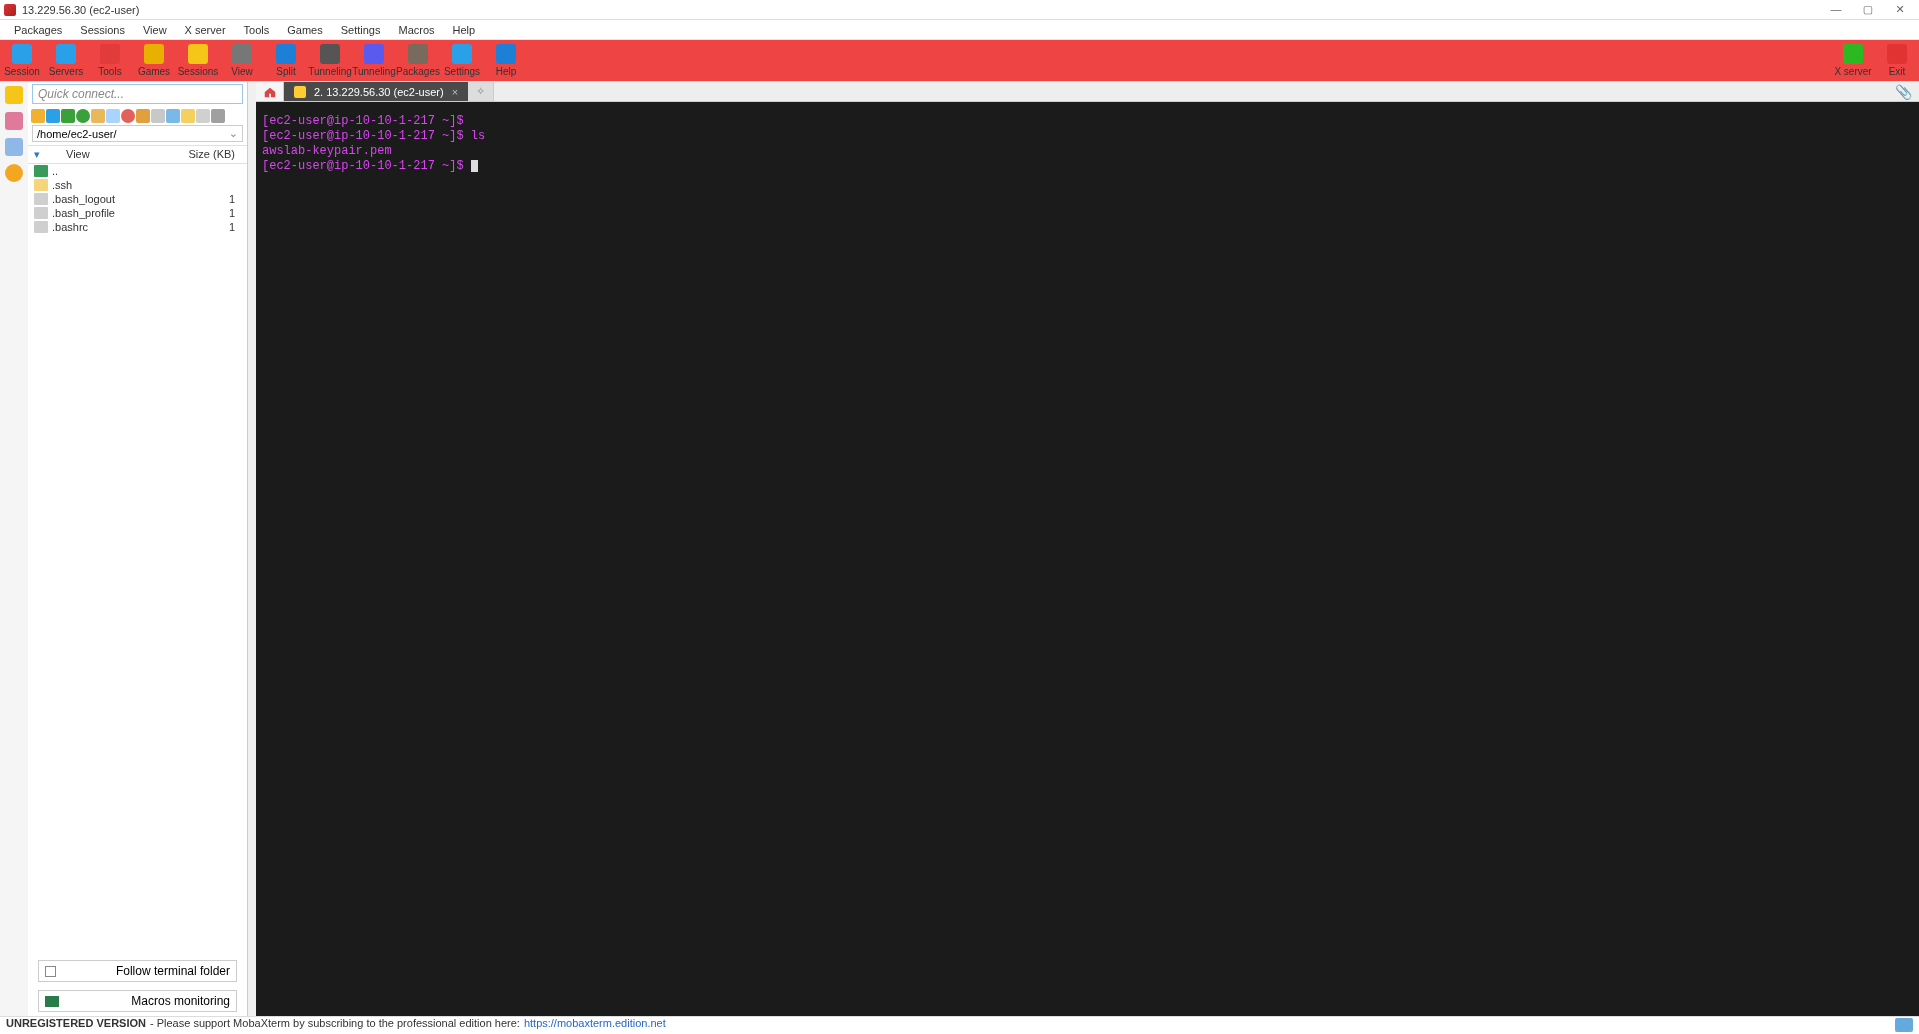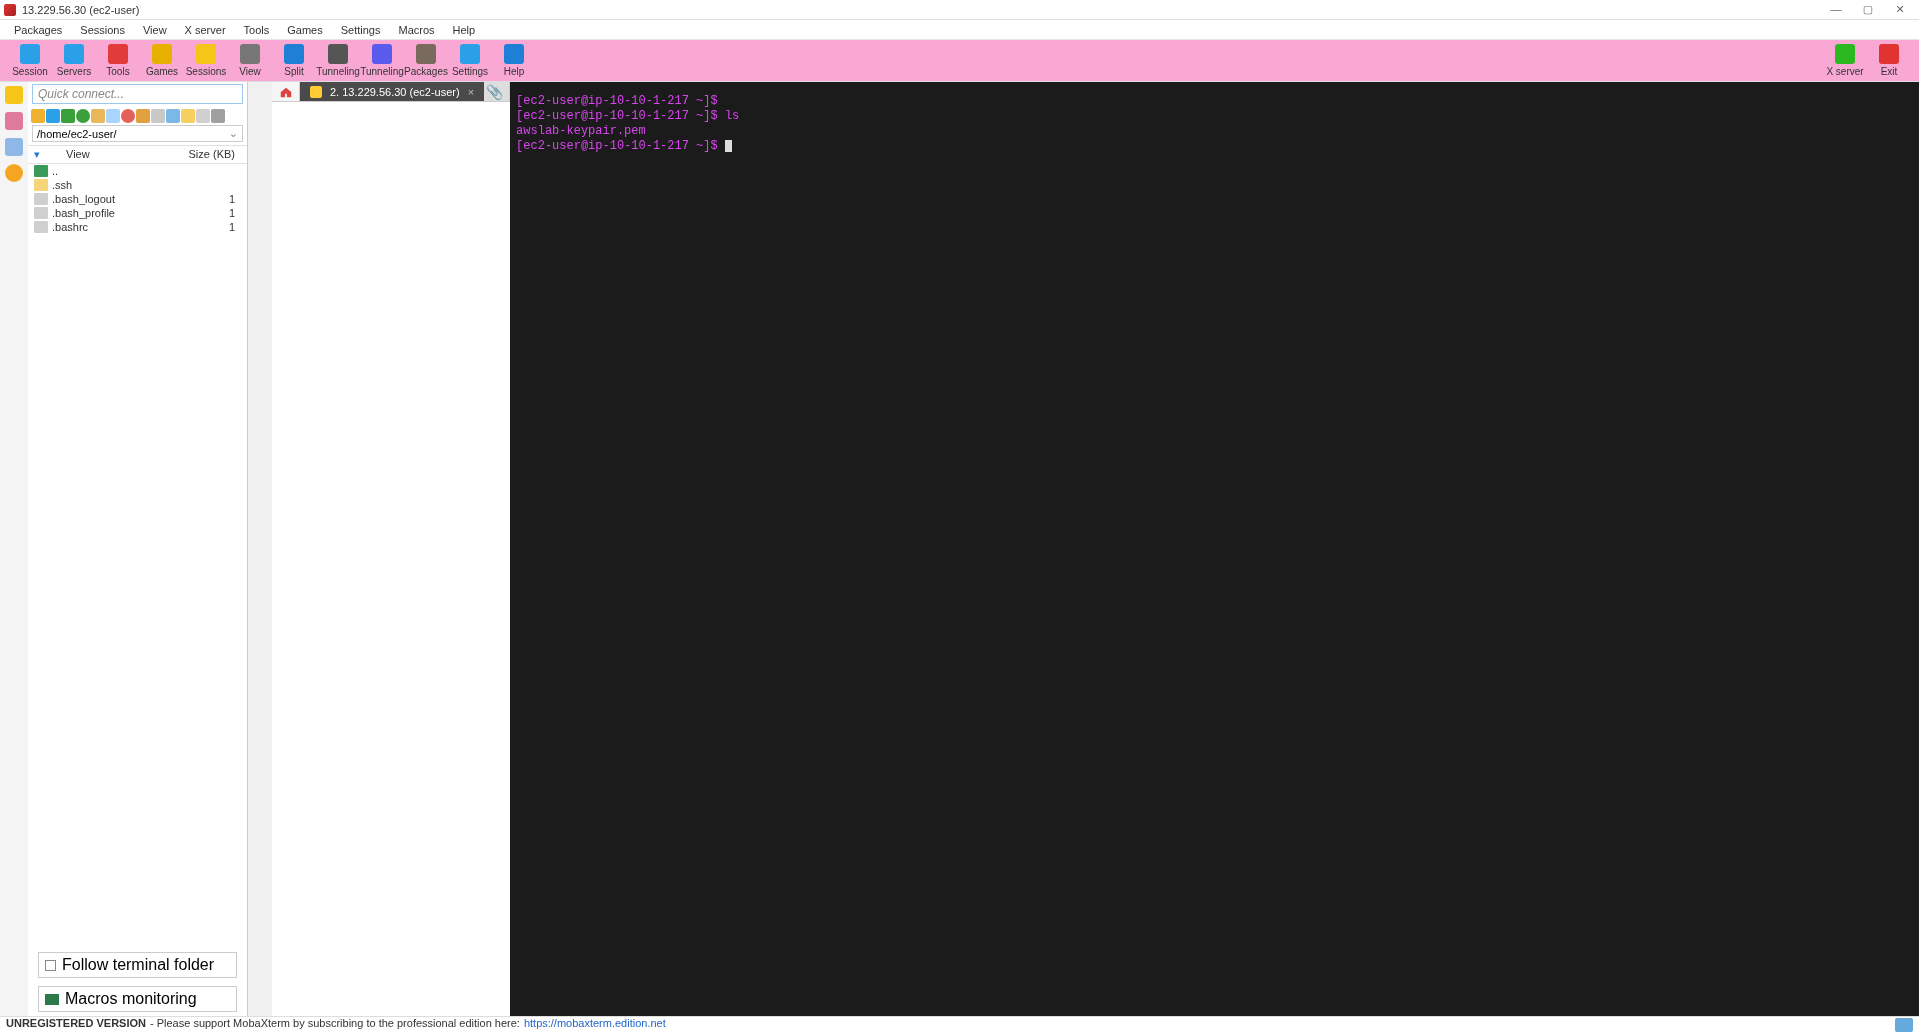"Session" .toolbar { background: #f9a8d4 -> #ef4444; padding: 0 8px -> 0 0 }
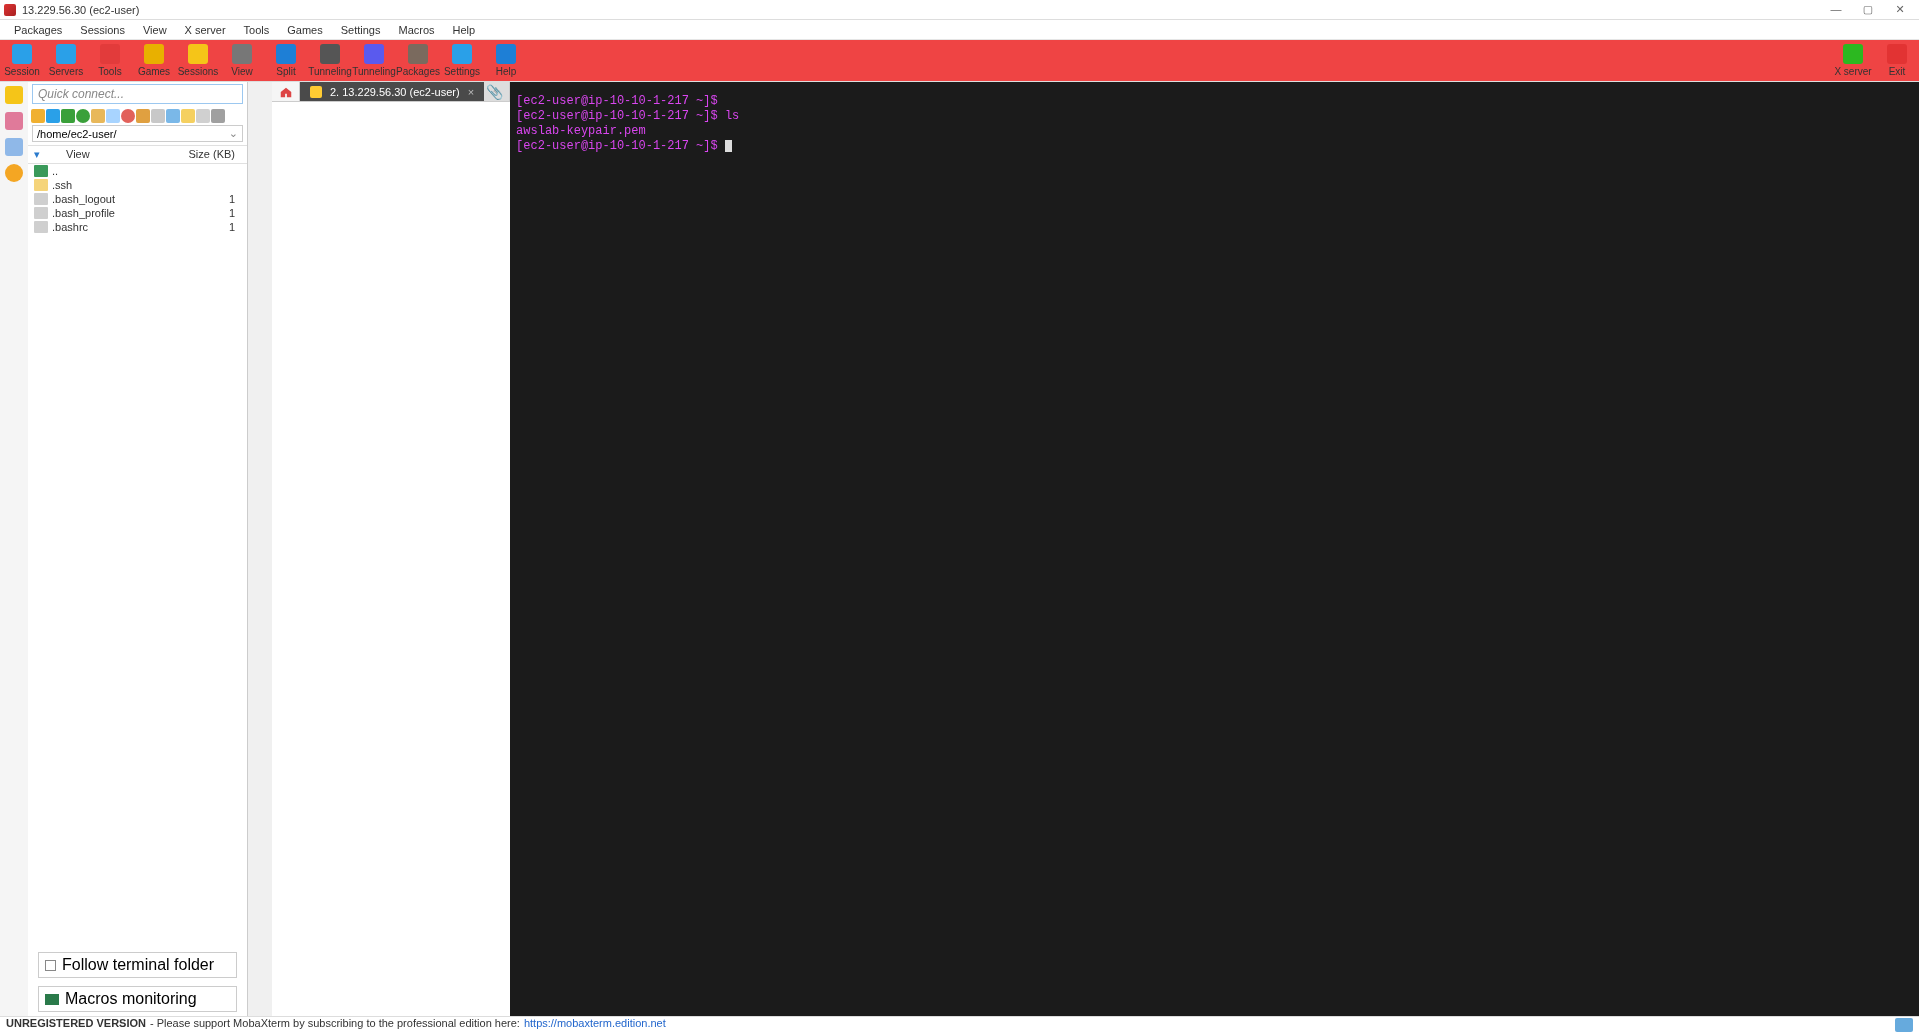"Quick connect..." .content { gap: none -> 8px }
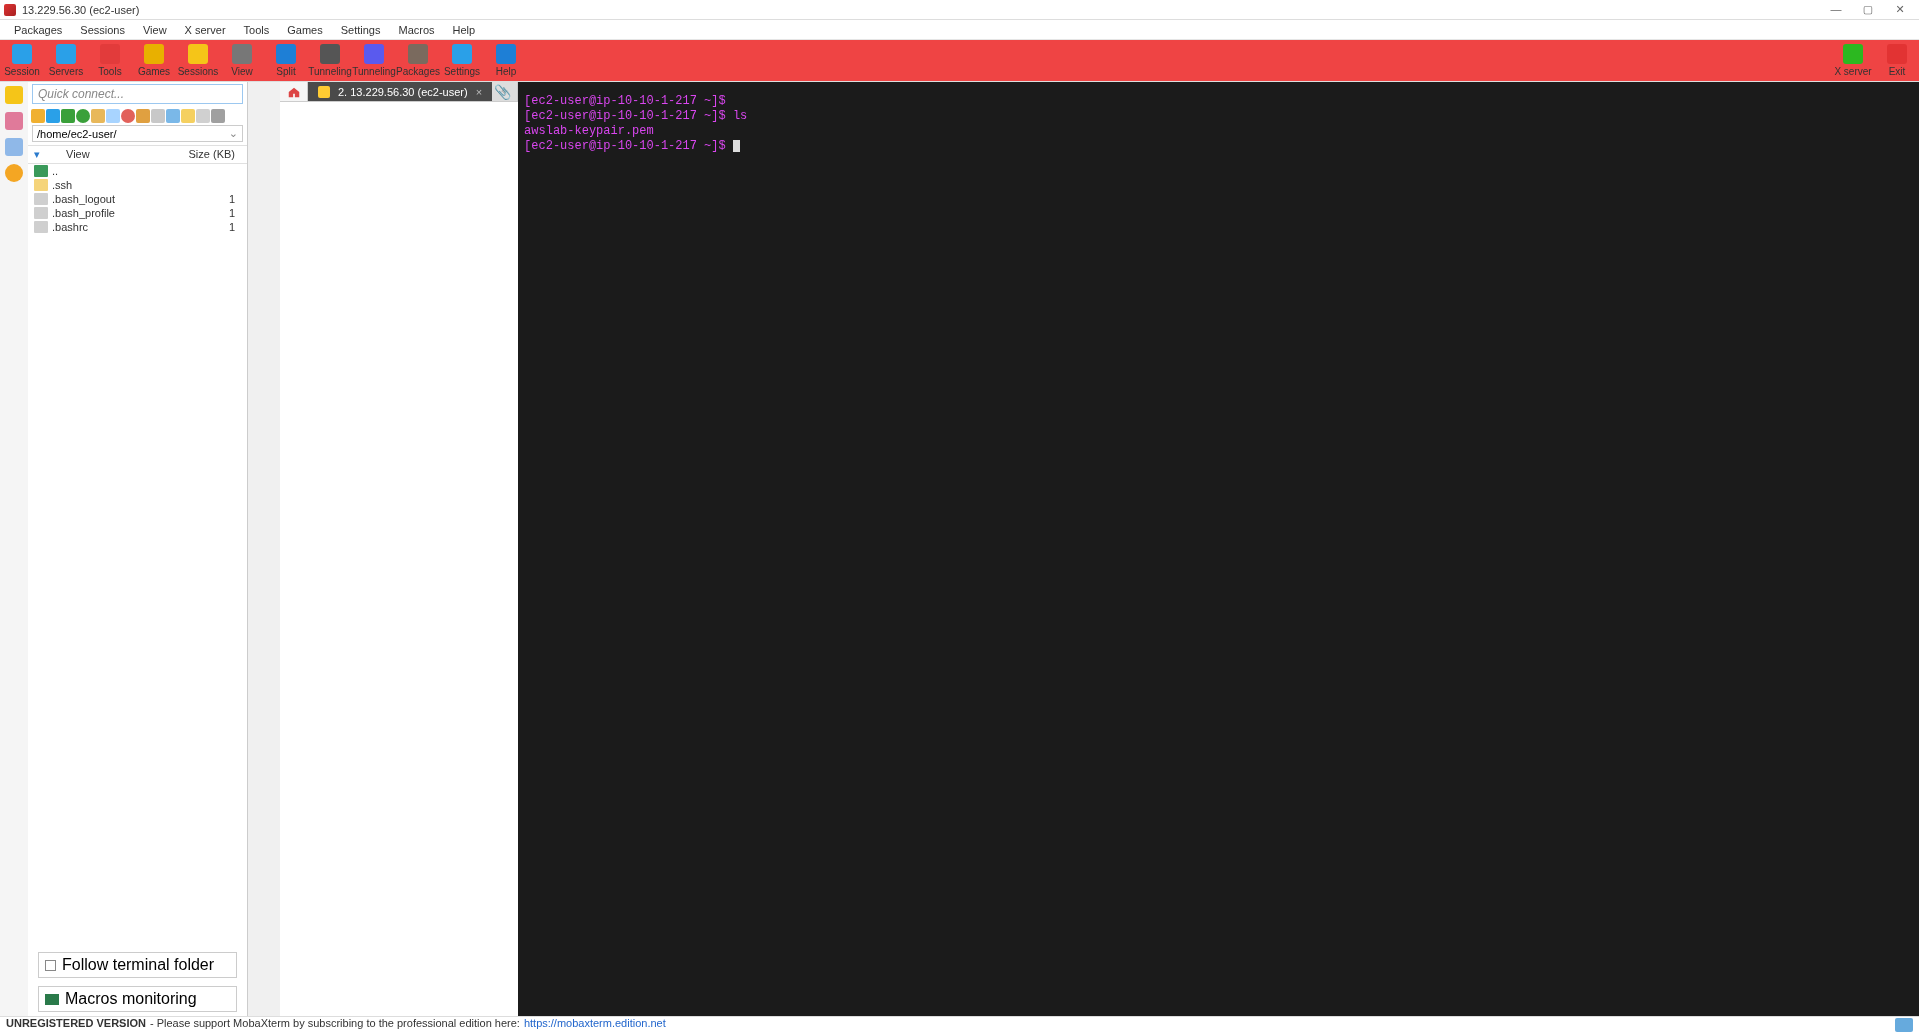"2. 13.229.56.30 (ec2-user)" .right { flex-direction: row -> column; margin-left: 24px -> none }
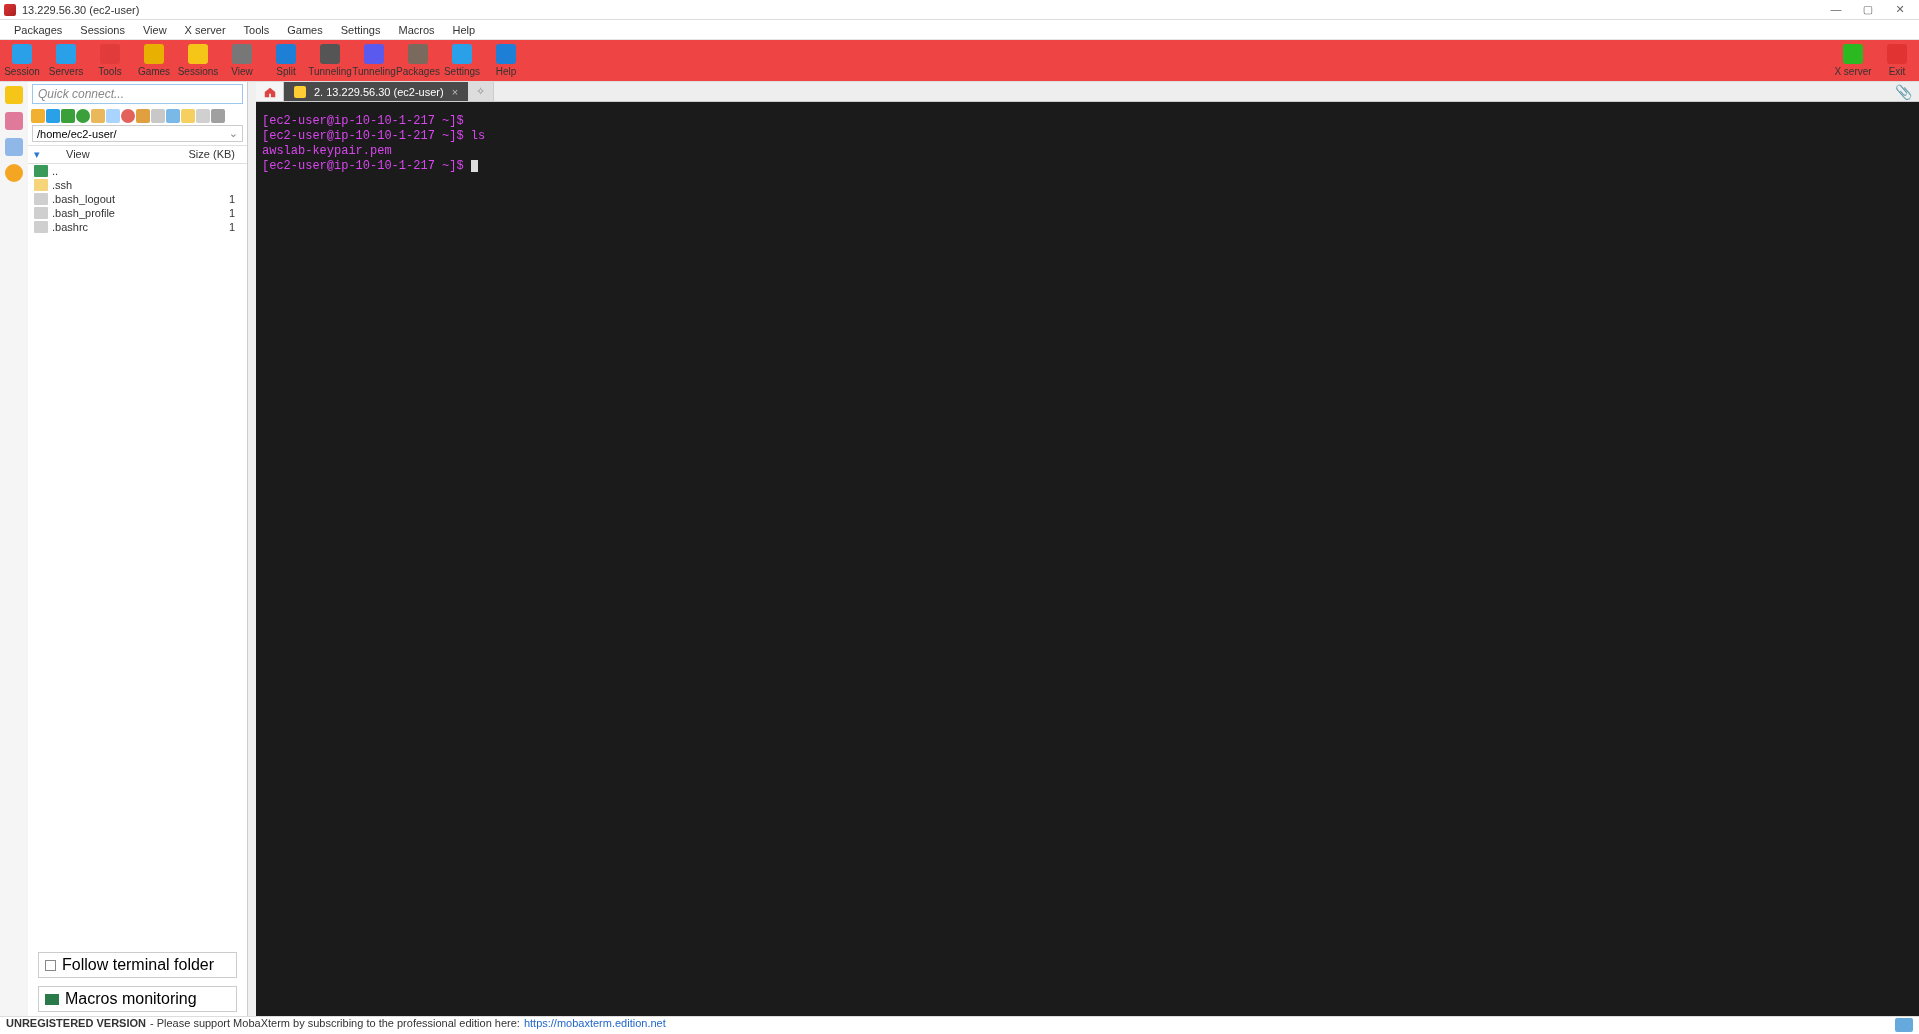"Follow terminal folder" .panel-btn { font-size: 16px -> 12px; justify-content: flex-start -> space-between }
